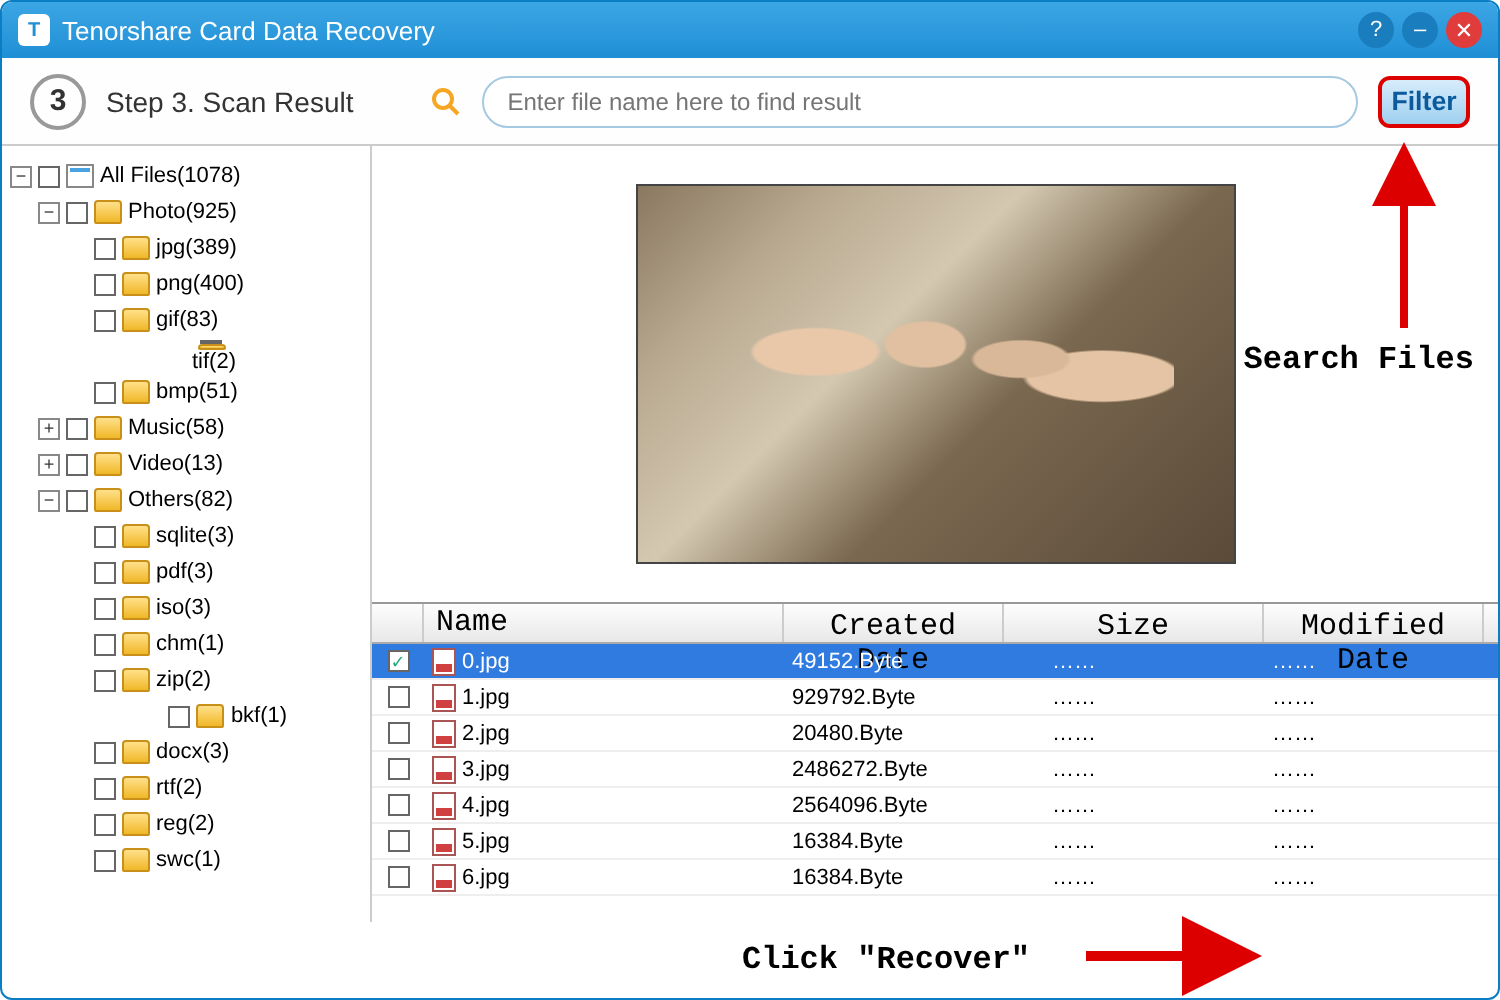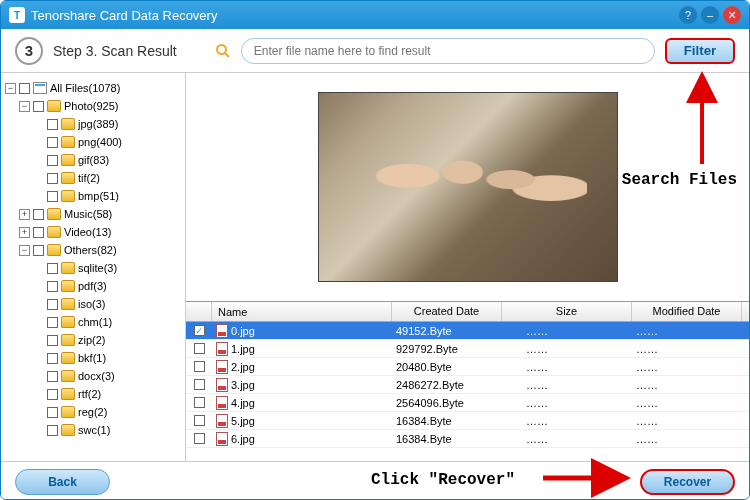"Filter" .filter-btn { width: 70px -> 46px }
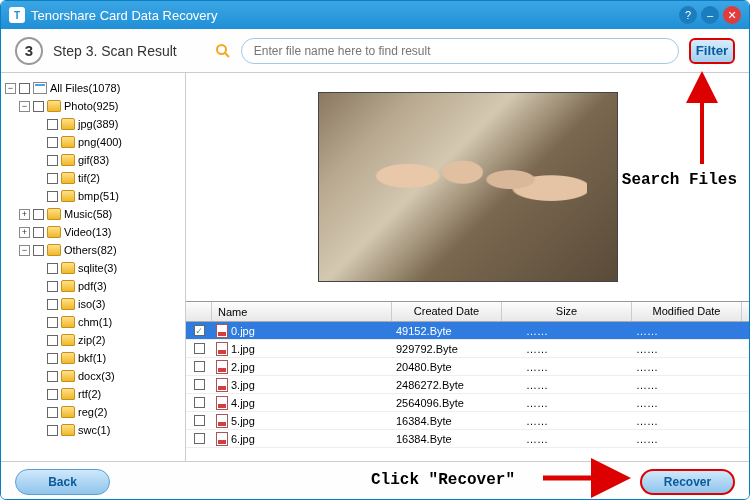"tif(2)" div.tree-row { flex-direction: none -> column }
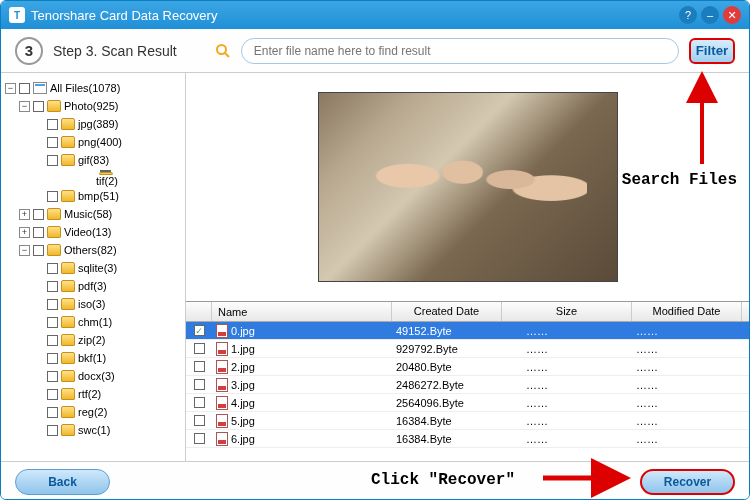"Name" .grid-header { font-family: none -> Liberation Mono, monospace; font-size: 11px -> 15px }
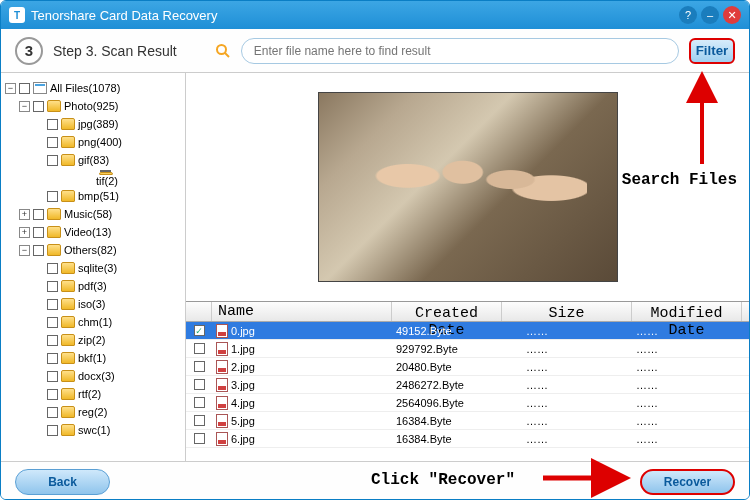"bkf(1)" div.tree-row { justify-content: none -> center }
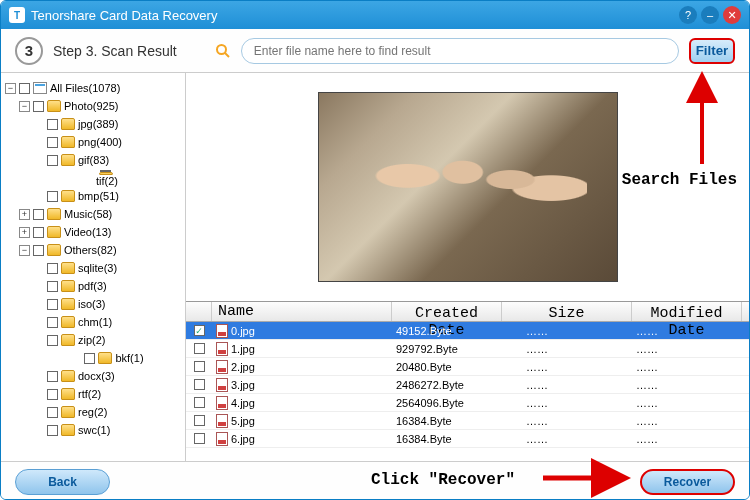"Back" div.footer { html: <div> <button>Back</button> <button>Recover</button> </div> -> none }
